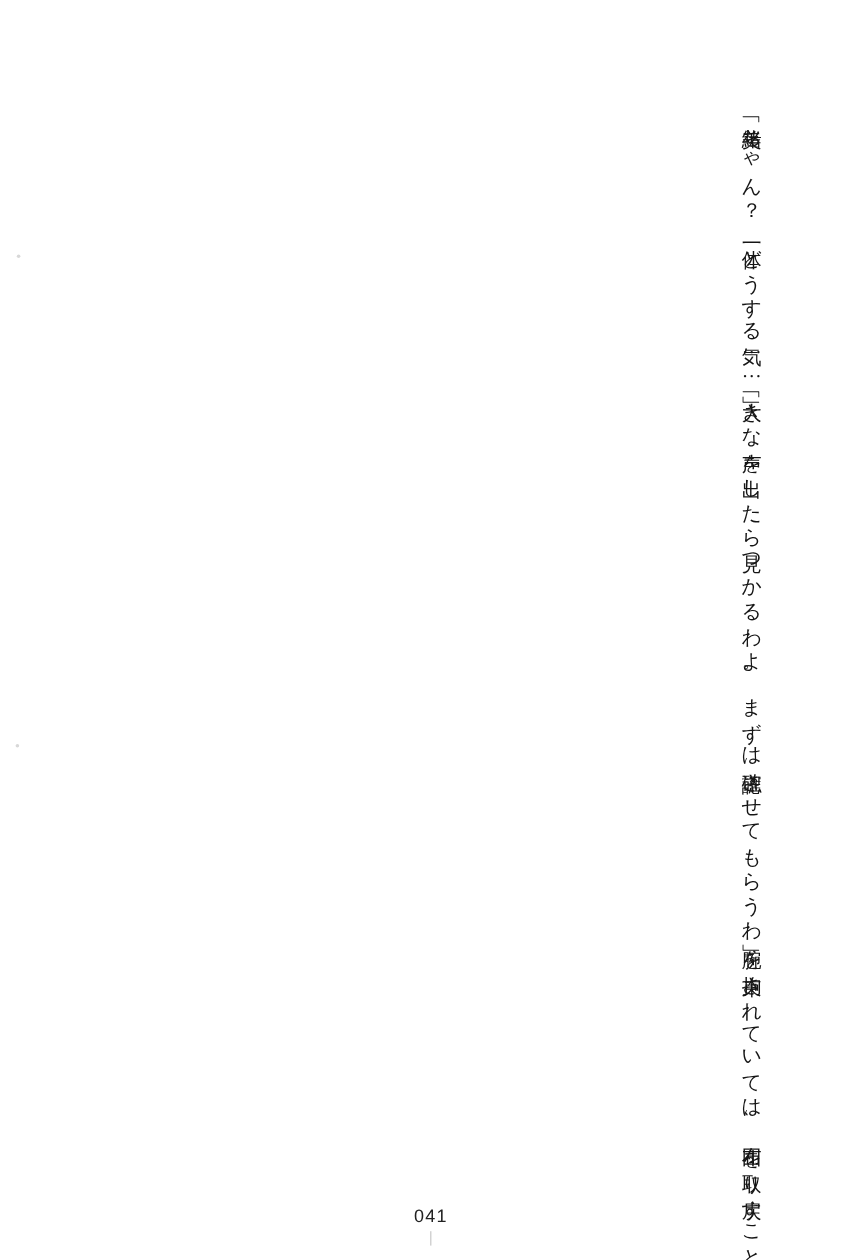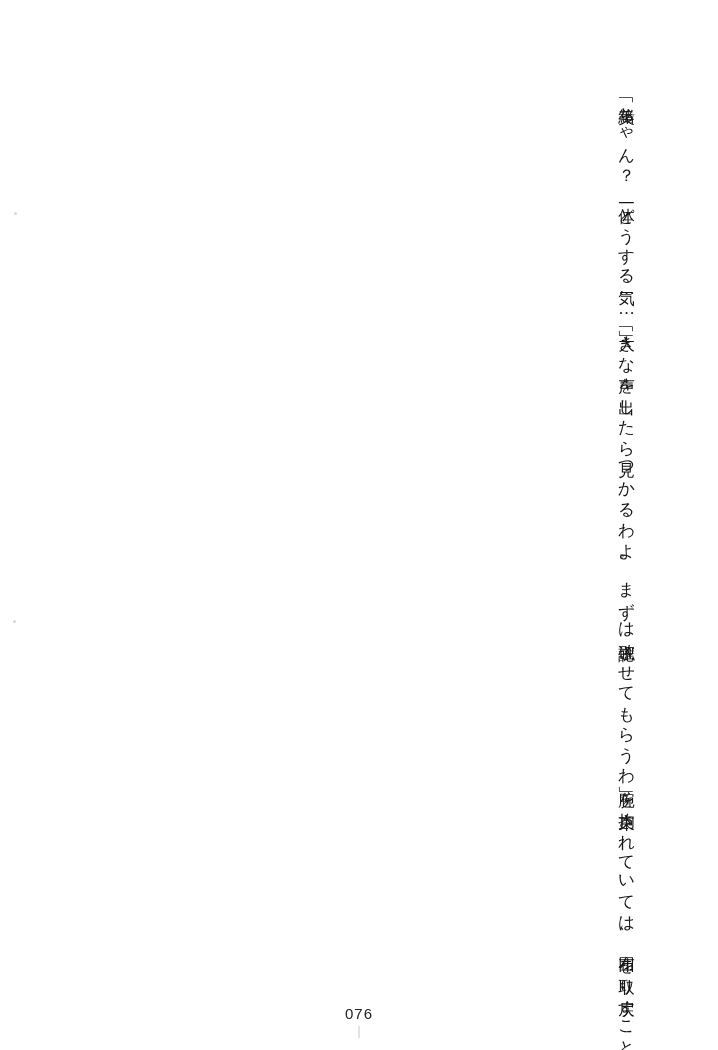"076" div.page-number { text: 076 -> 041 }
